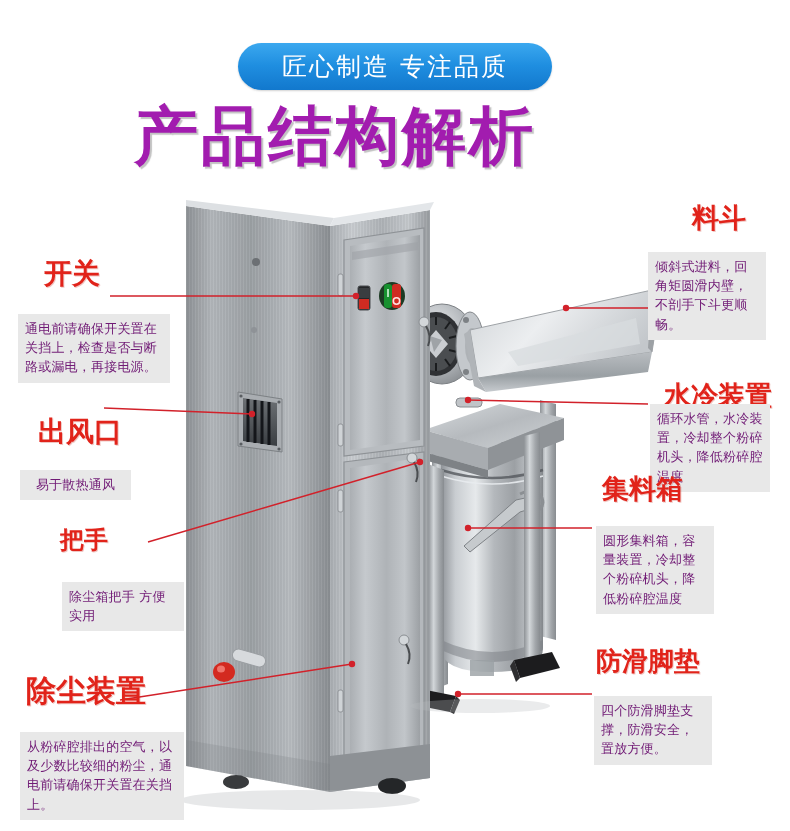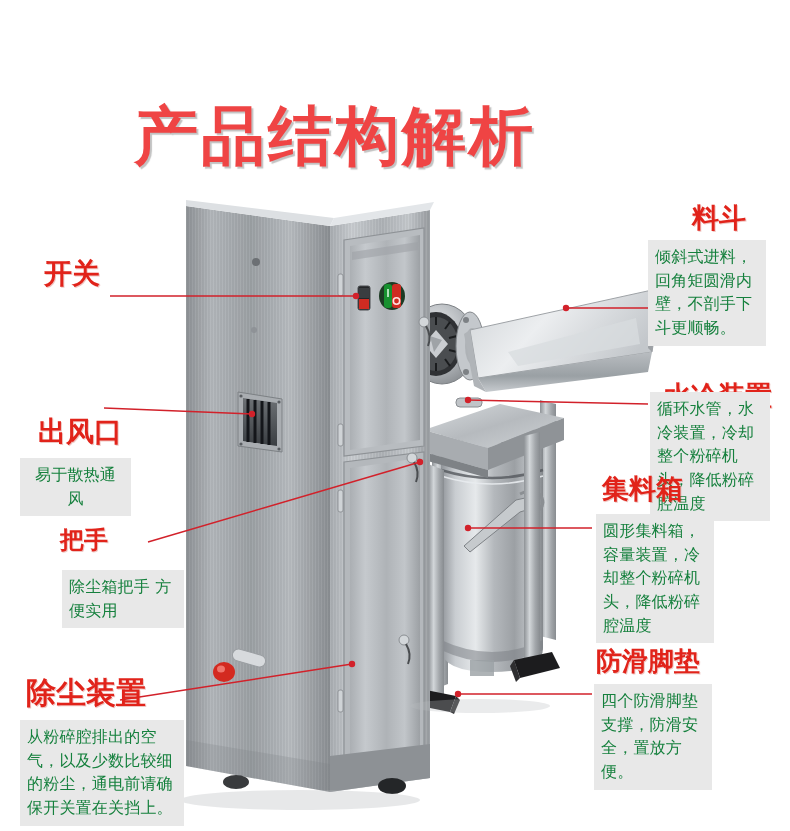"匠心制造 专注品质" div.badge { html: none -> <div> <span>匠心制造 专注品质</span> </div> }
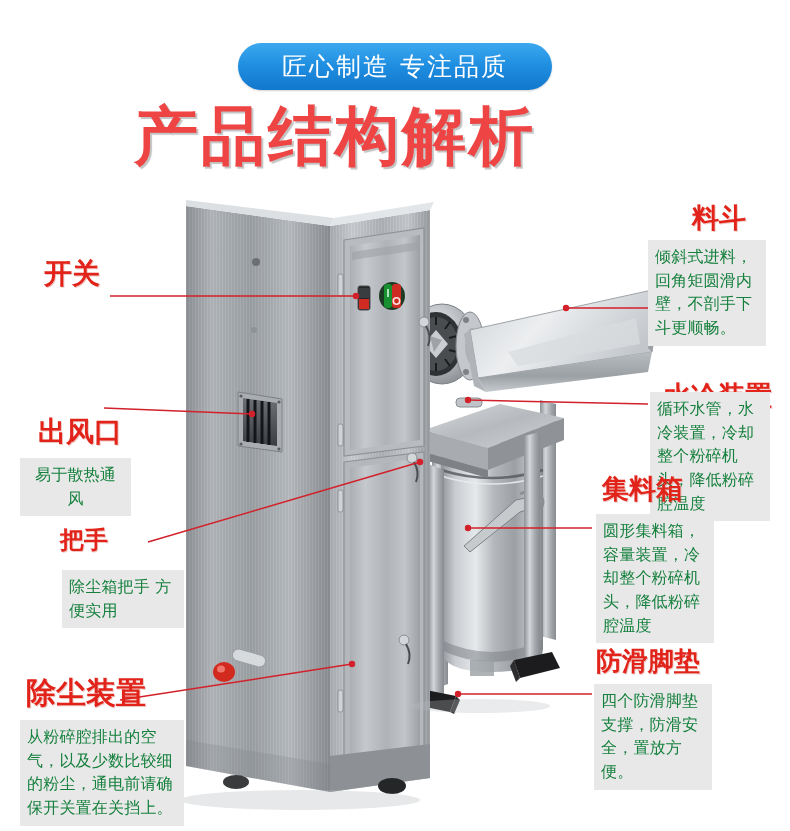"产品结构解析" .main-title { color: #ef4444 -> #a21caf }
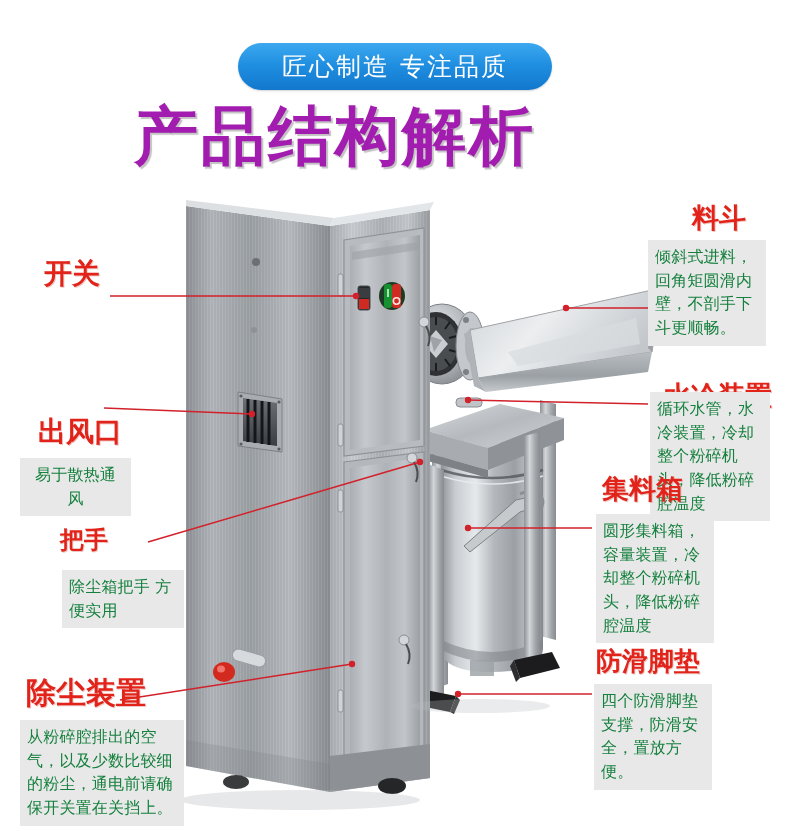"倾斜式进料，回角矩圆滑内壁，不剖手下斗更顺畅。" .anno-body { color: #15803d -> #701a75; font-size: 16px -> 13px; margin-top: none -> 12px }
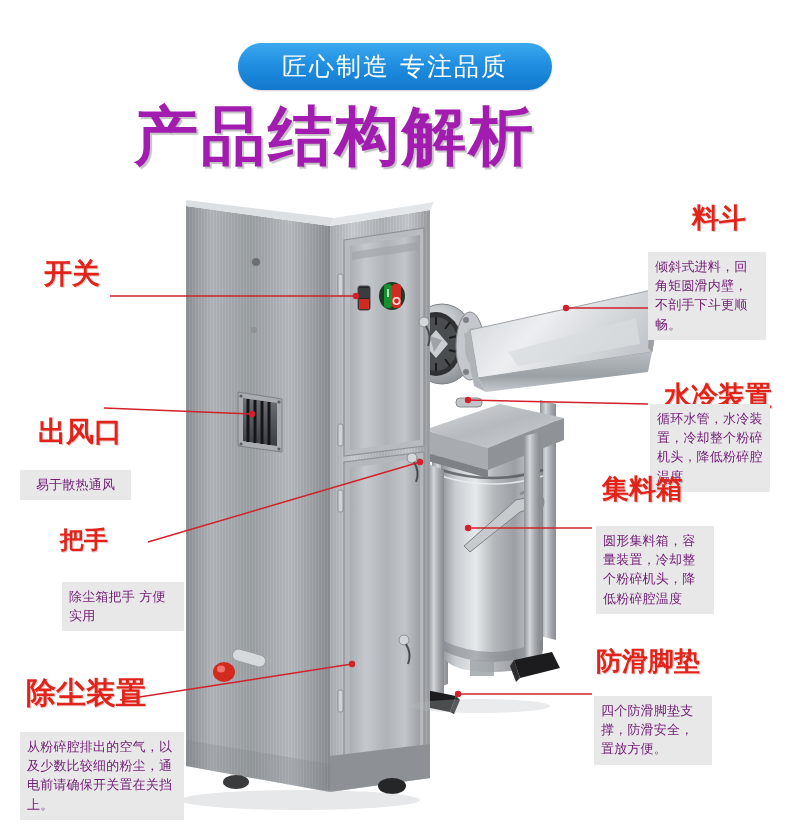"通电前请确保开关置在关挡上，检查是否与断路或漏电，再接电源。" div.anno-body { html: none -> <div>通电前请确保开关置在关挡上，检查是否与断路或漏电，再接电源。</div> }
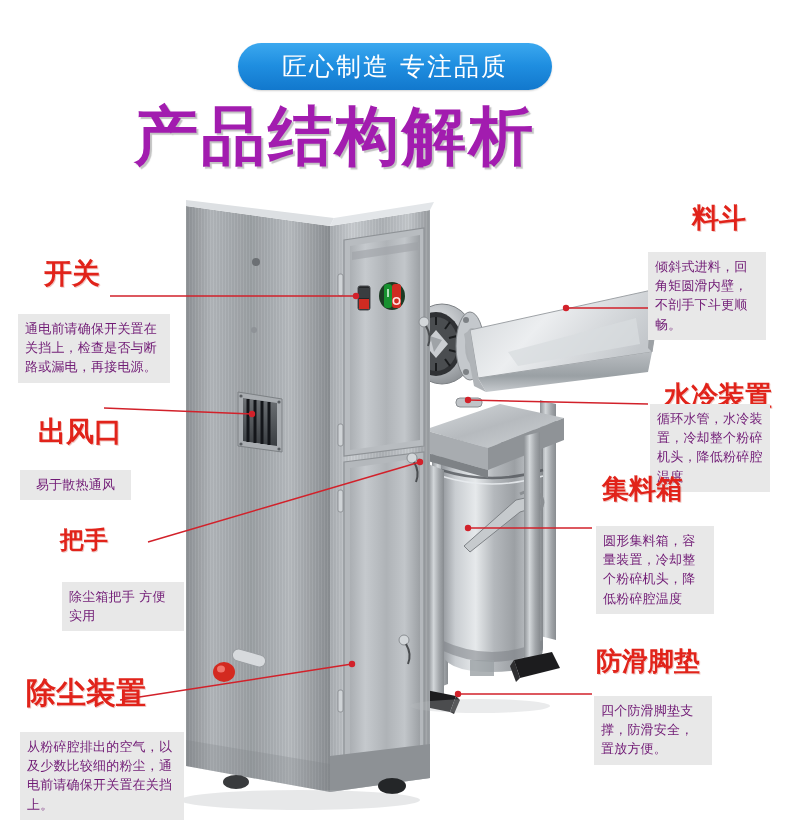"除尘装置" div.anno-title { font-family: none -> Liberation Mono, monospace }
